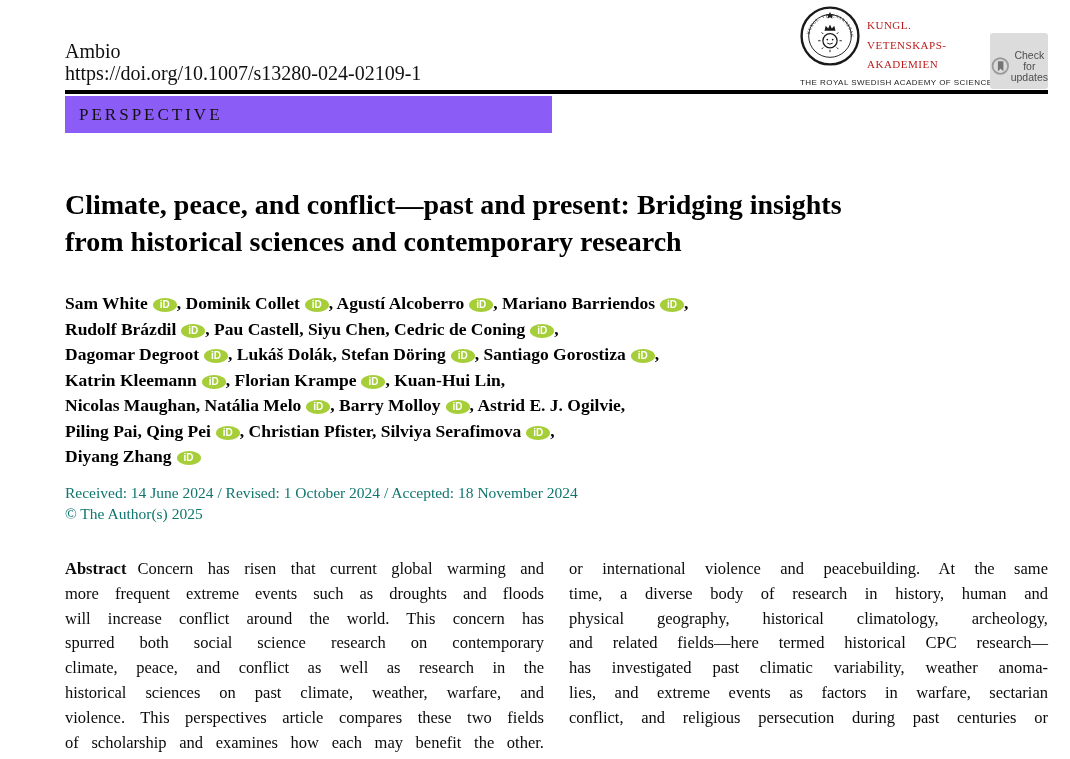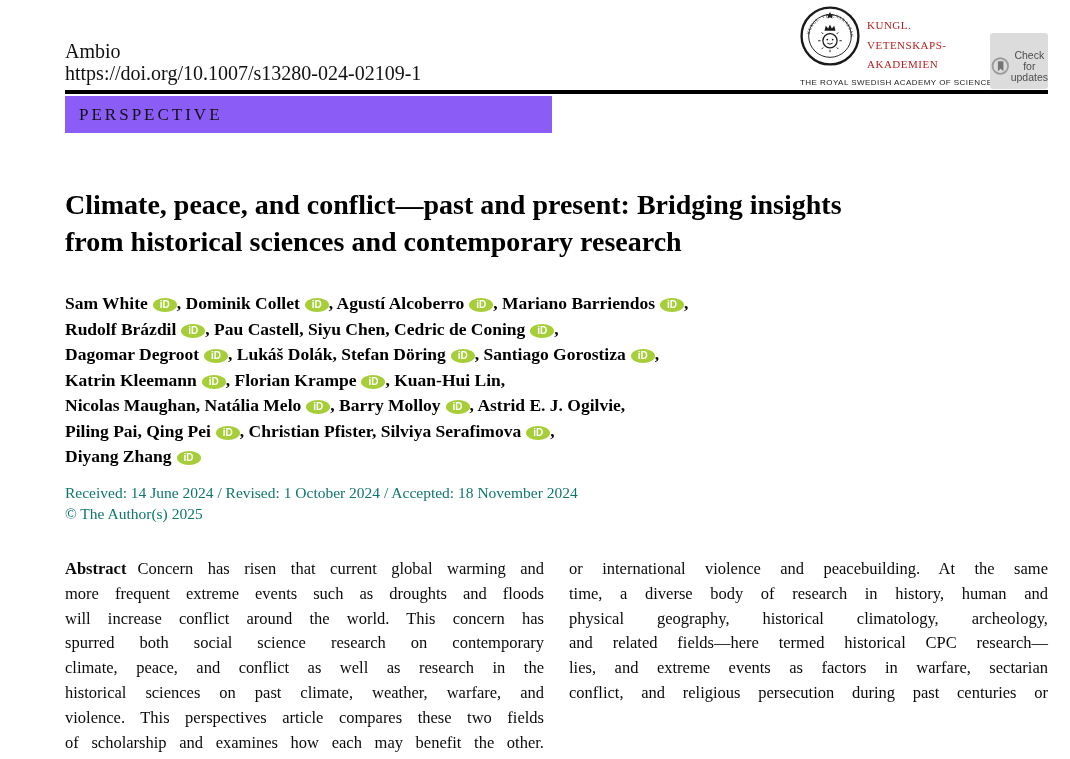"has investigated past climatic" div.jline { html: none -> <div>has investigated past climatic variability, weather anoma-</div> }
